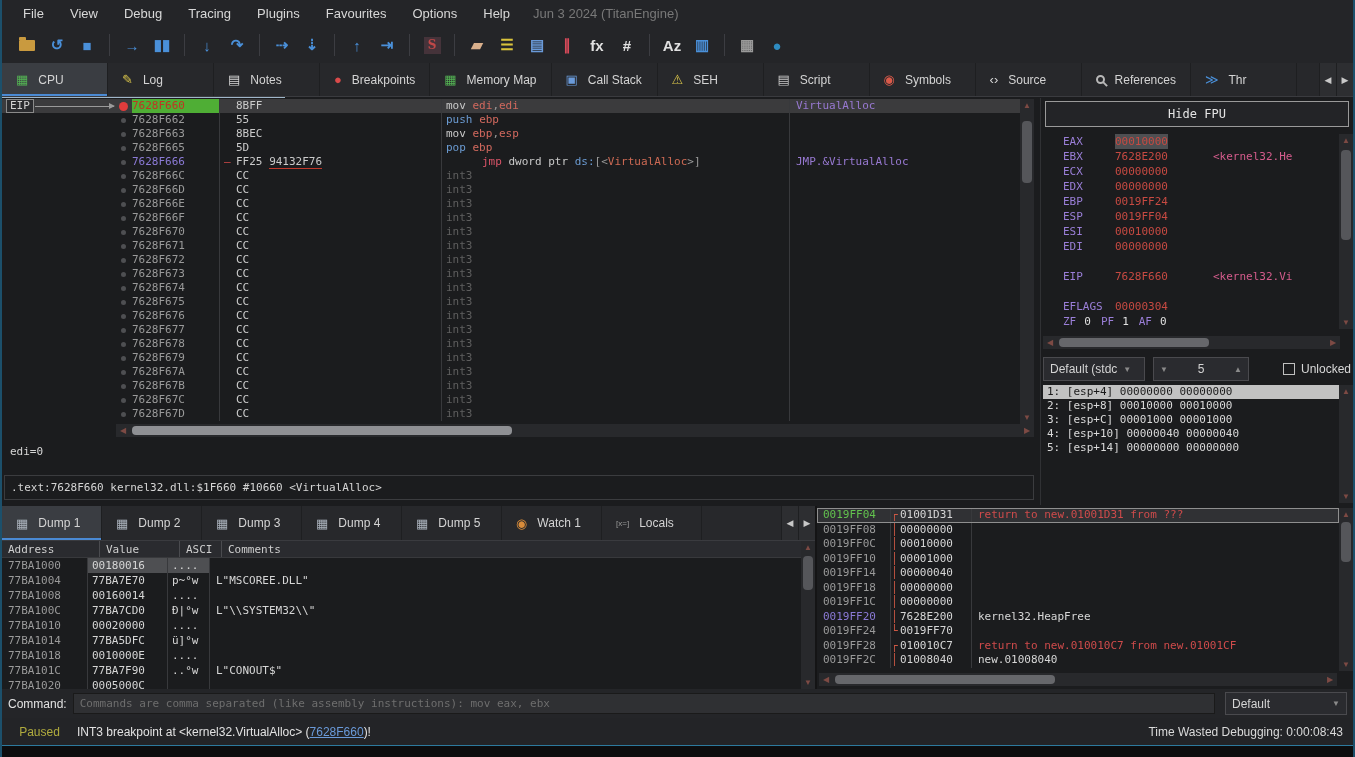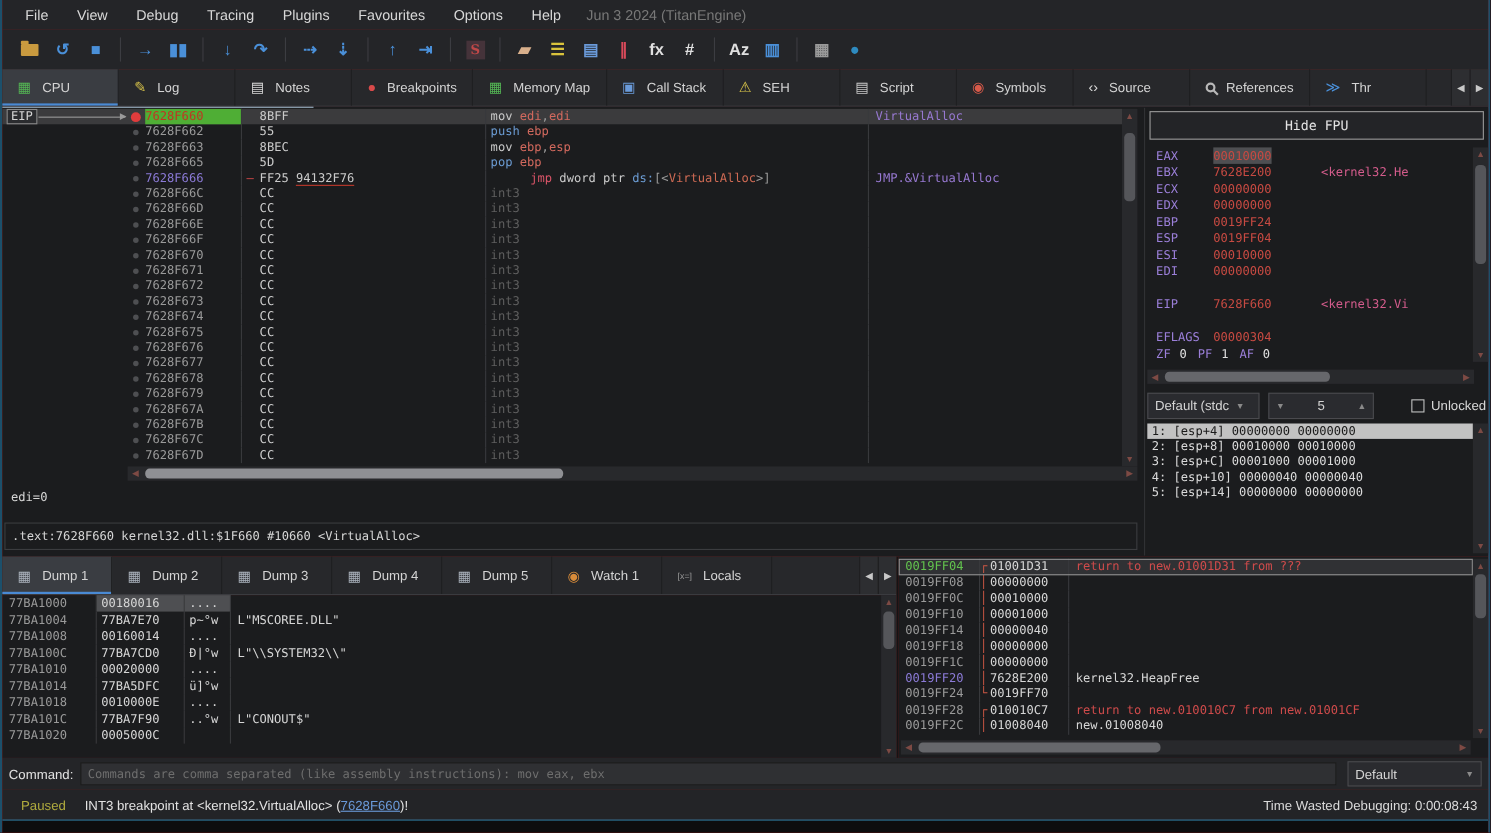"EAX" .rrows { left: 0 -> 12px }
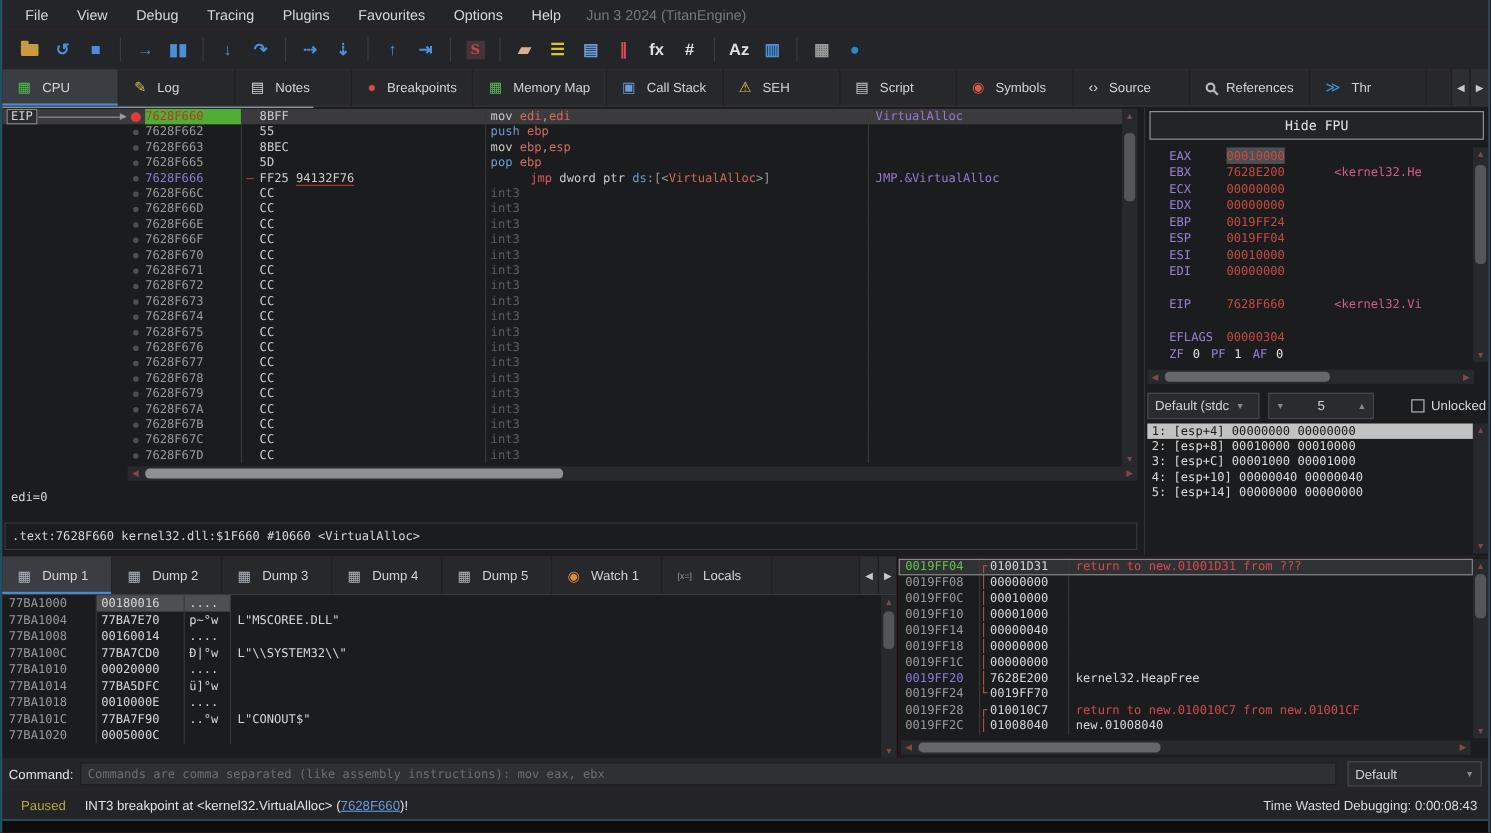"Address" div.dhead { html: none -> <div> <span>Address</span> <span>Value</span> <span>ASCI</span> <span>Comments</span> </div> }
